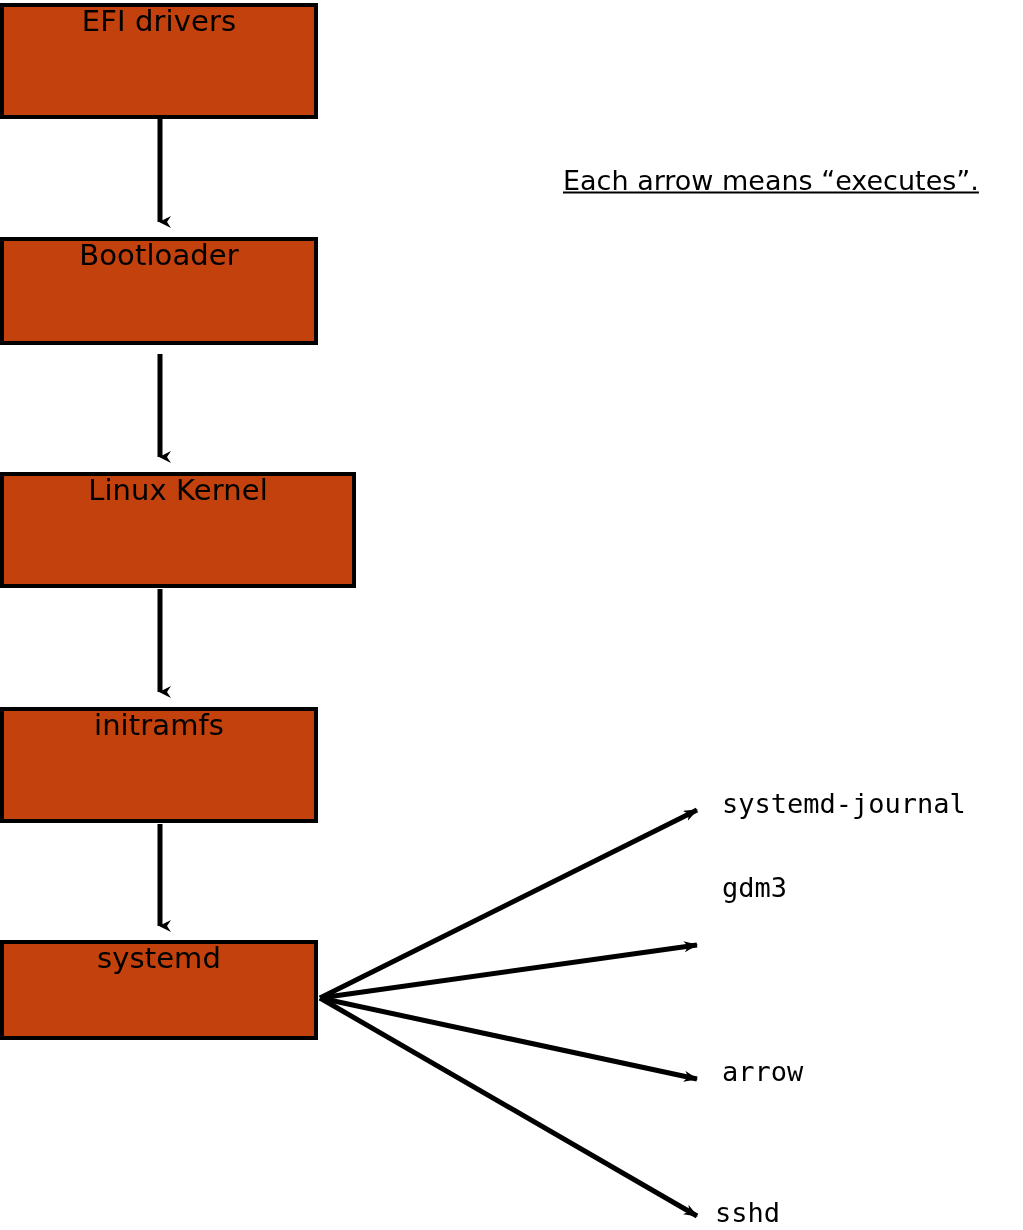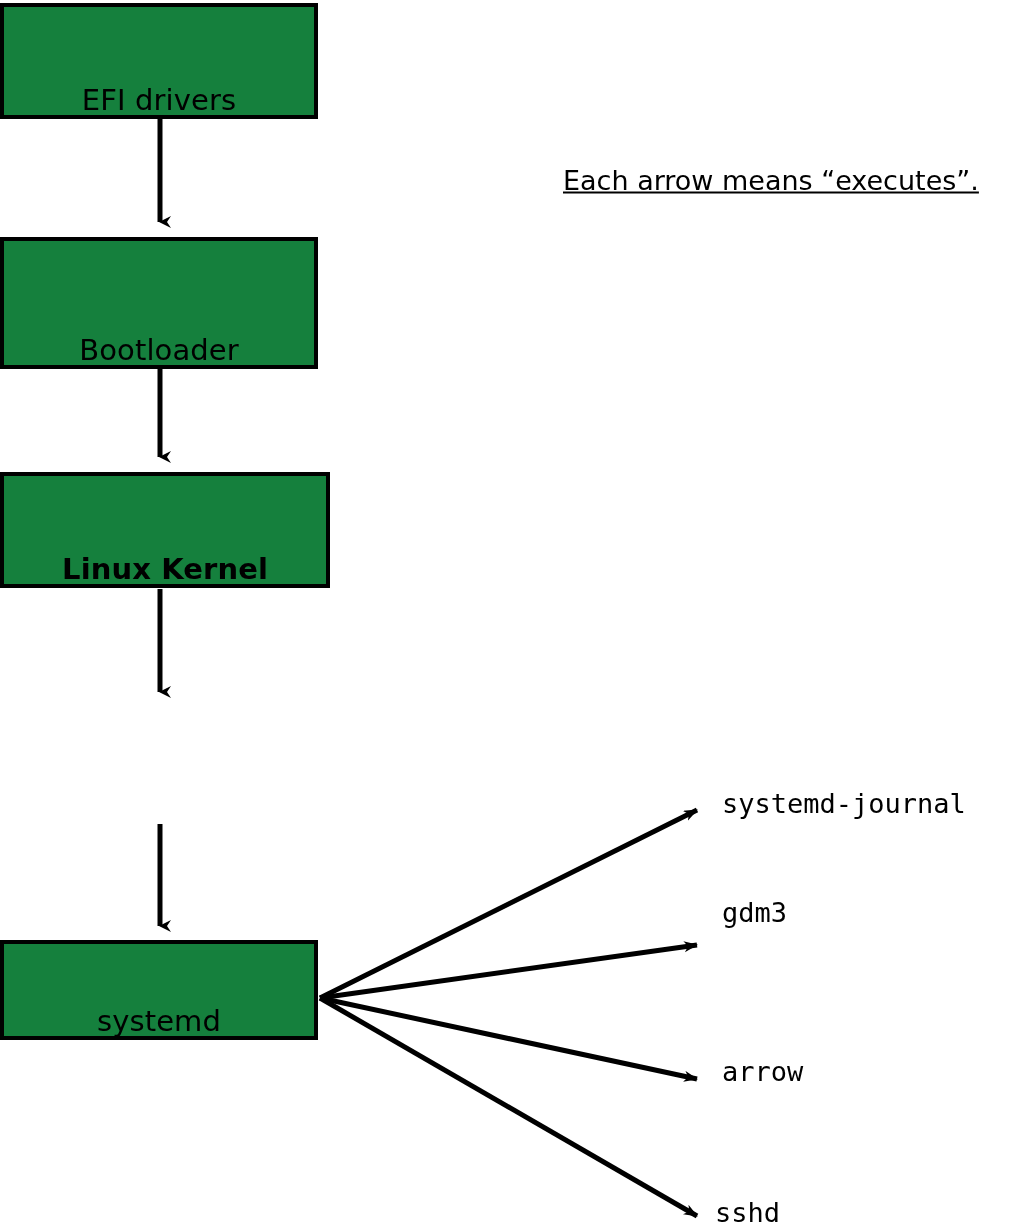"EFI drivers" .node-box { align-items: flex-end -> flex-start; background: #15803d -> #c2410c }
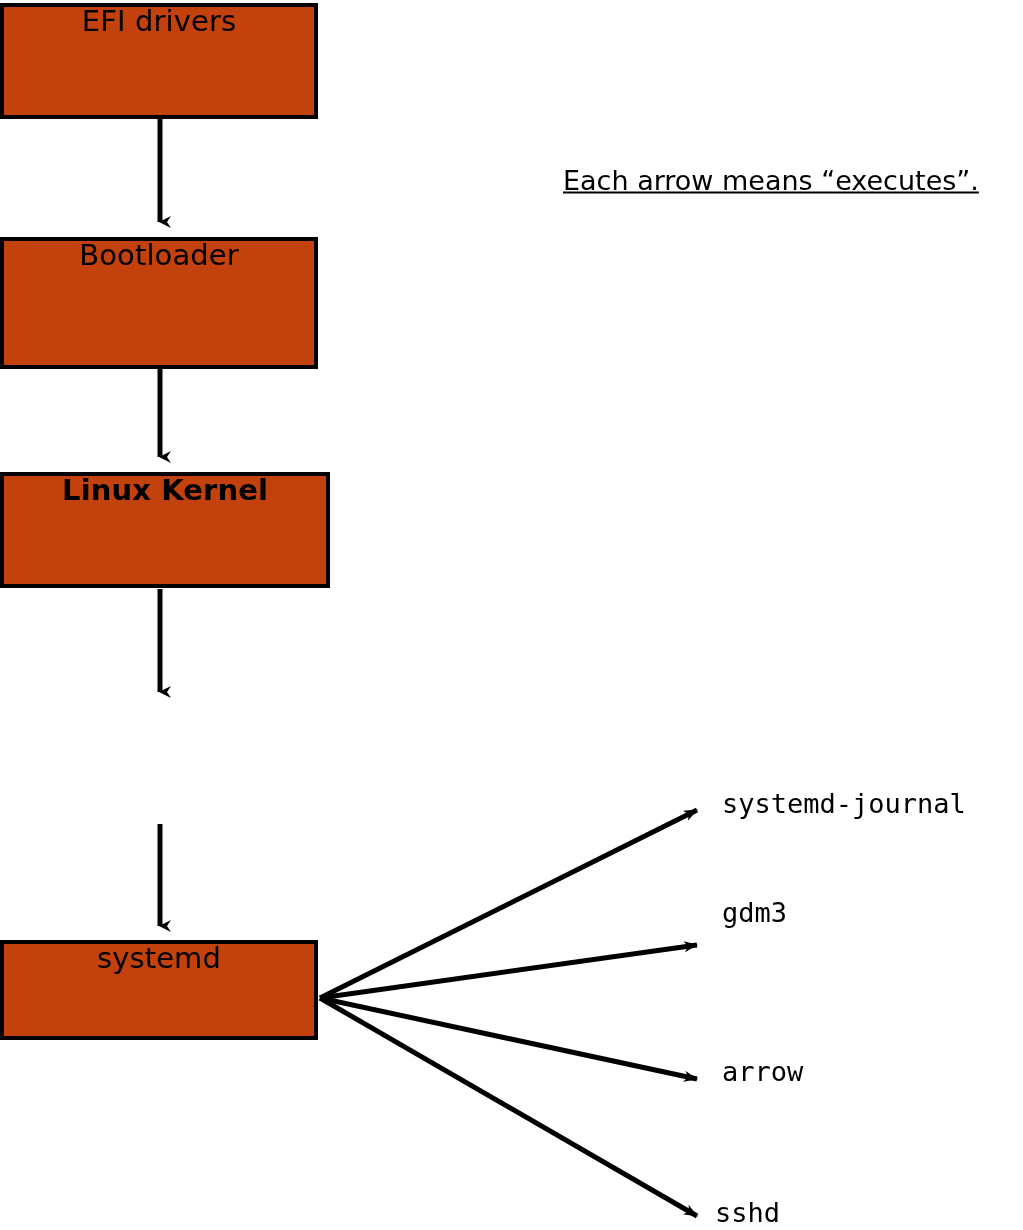"Bootloader" div.node-box { height: 132px -> 108px }
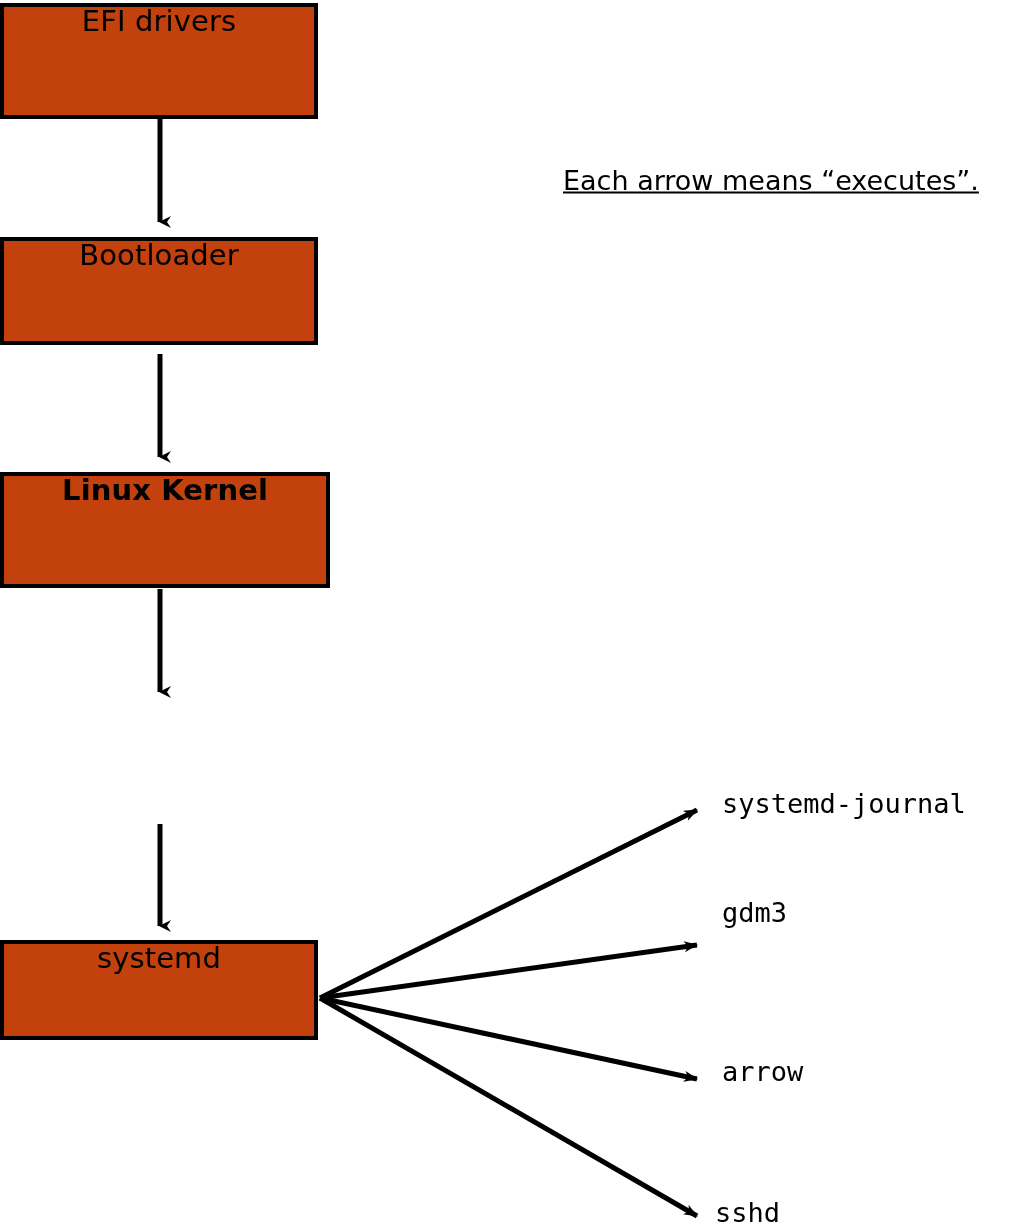"Linux Kernel" div.node-box { font-weight: bold -> none; width: 330px -> 356px }
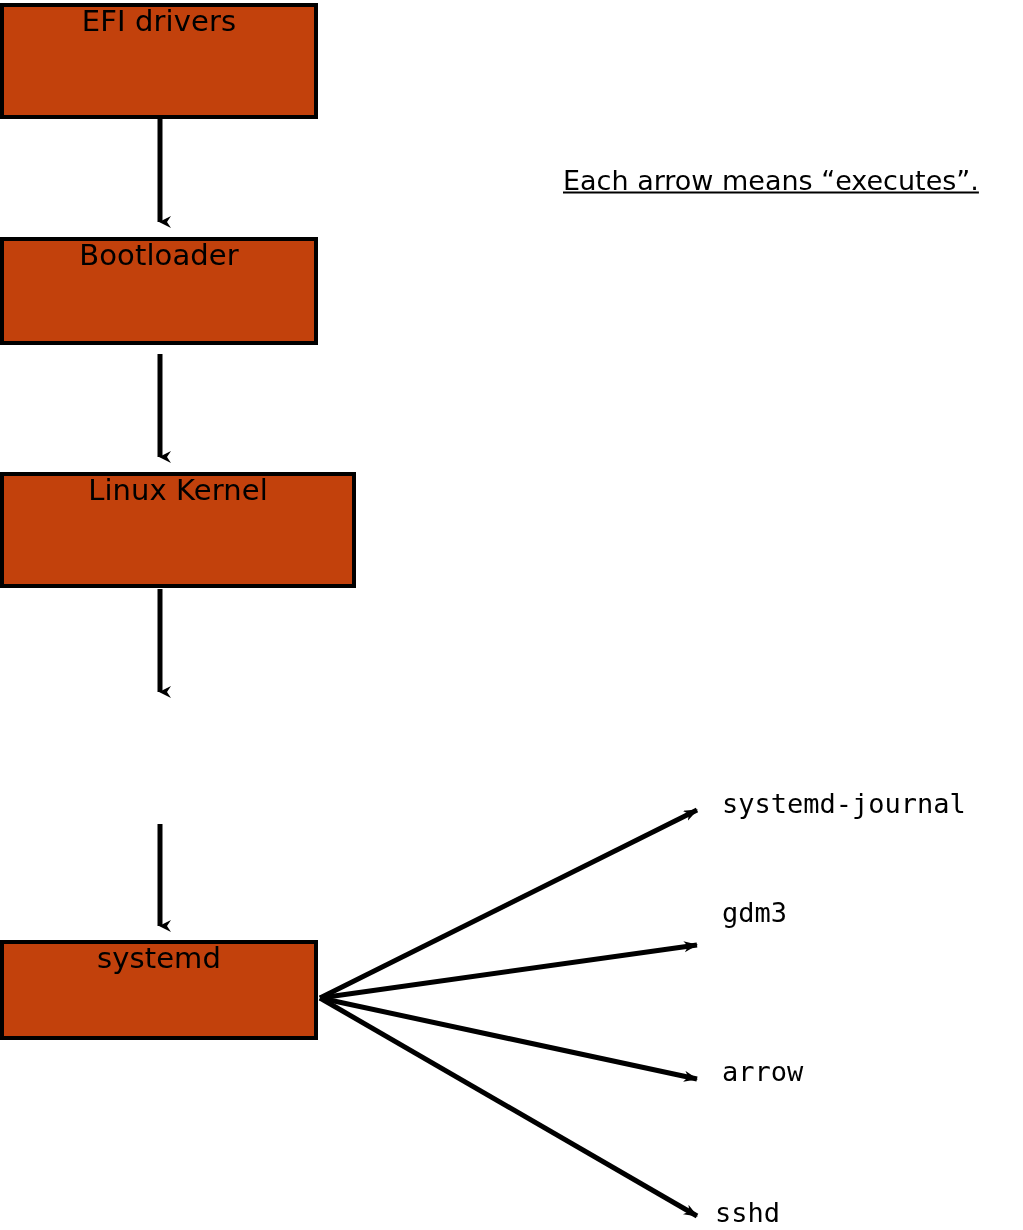"initramfs" div.node-box { html: none -> <div> <span>initramfs</span> </div> }
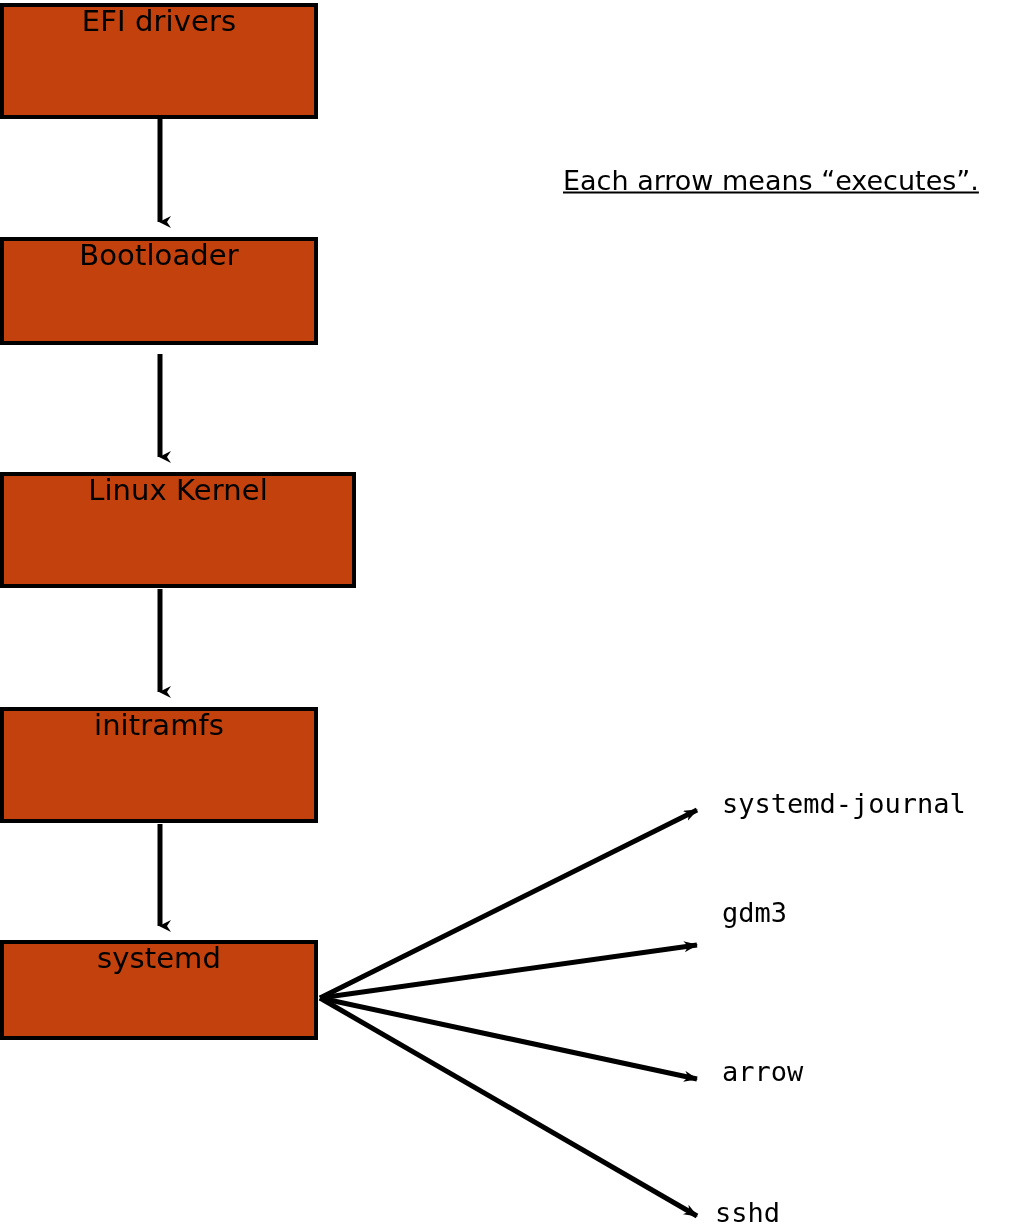"gdm3" div.leaf-label { top: 912px -> 887px }
